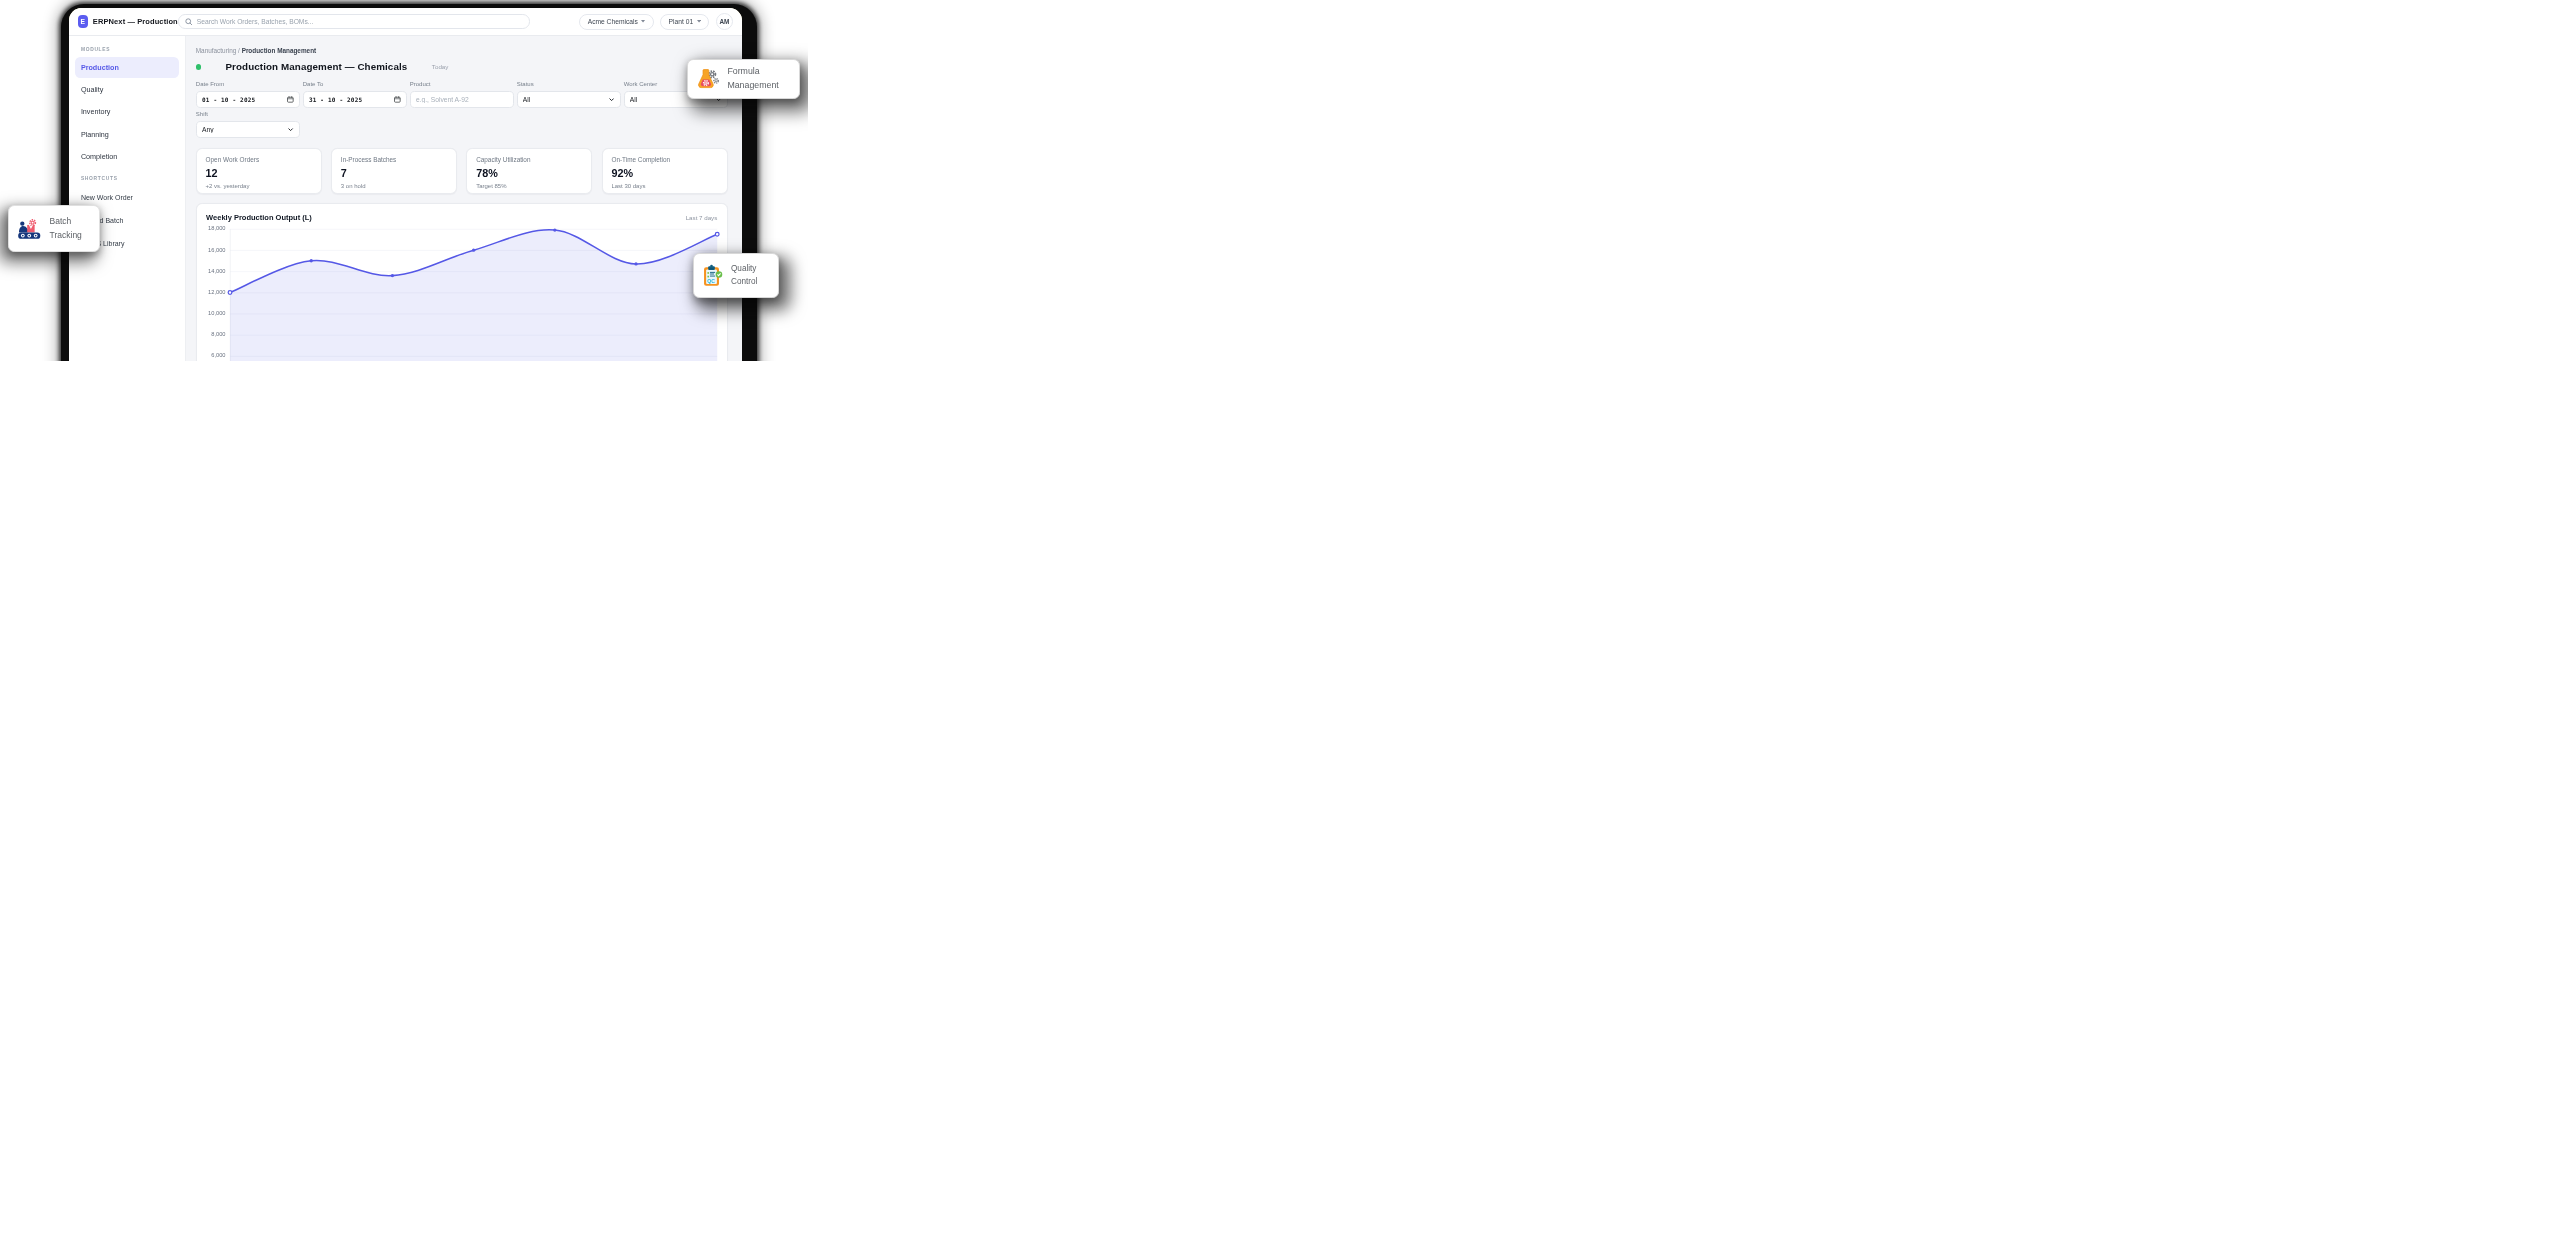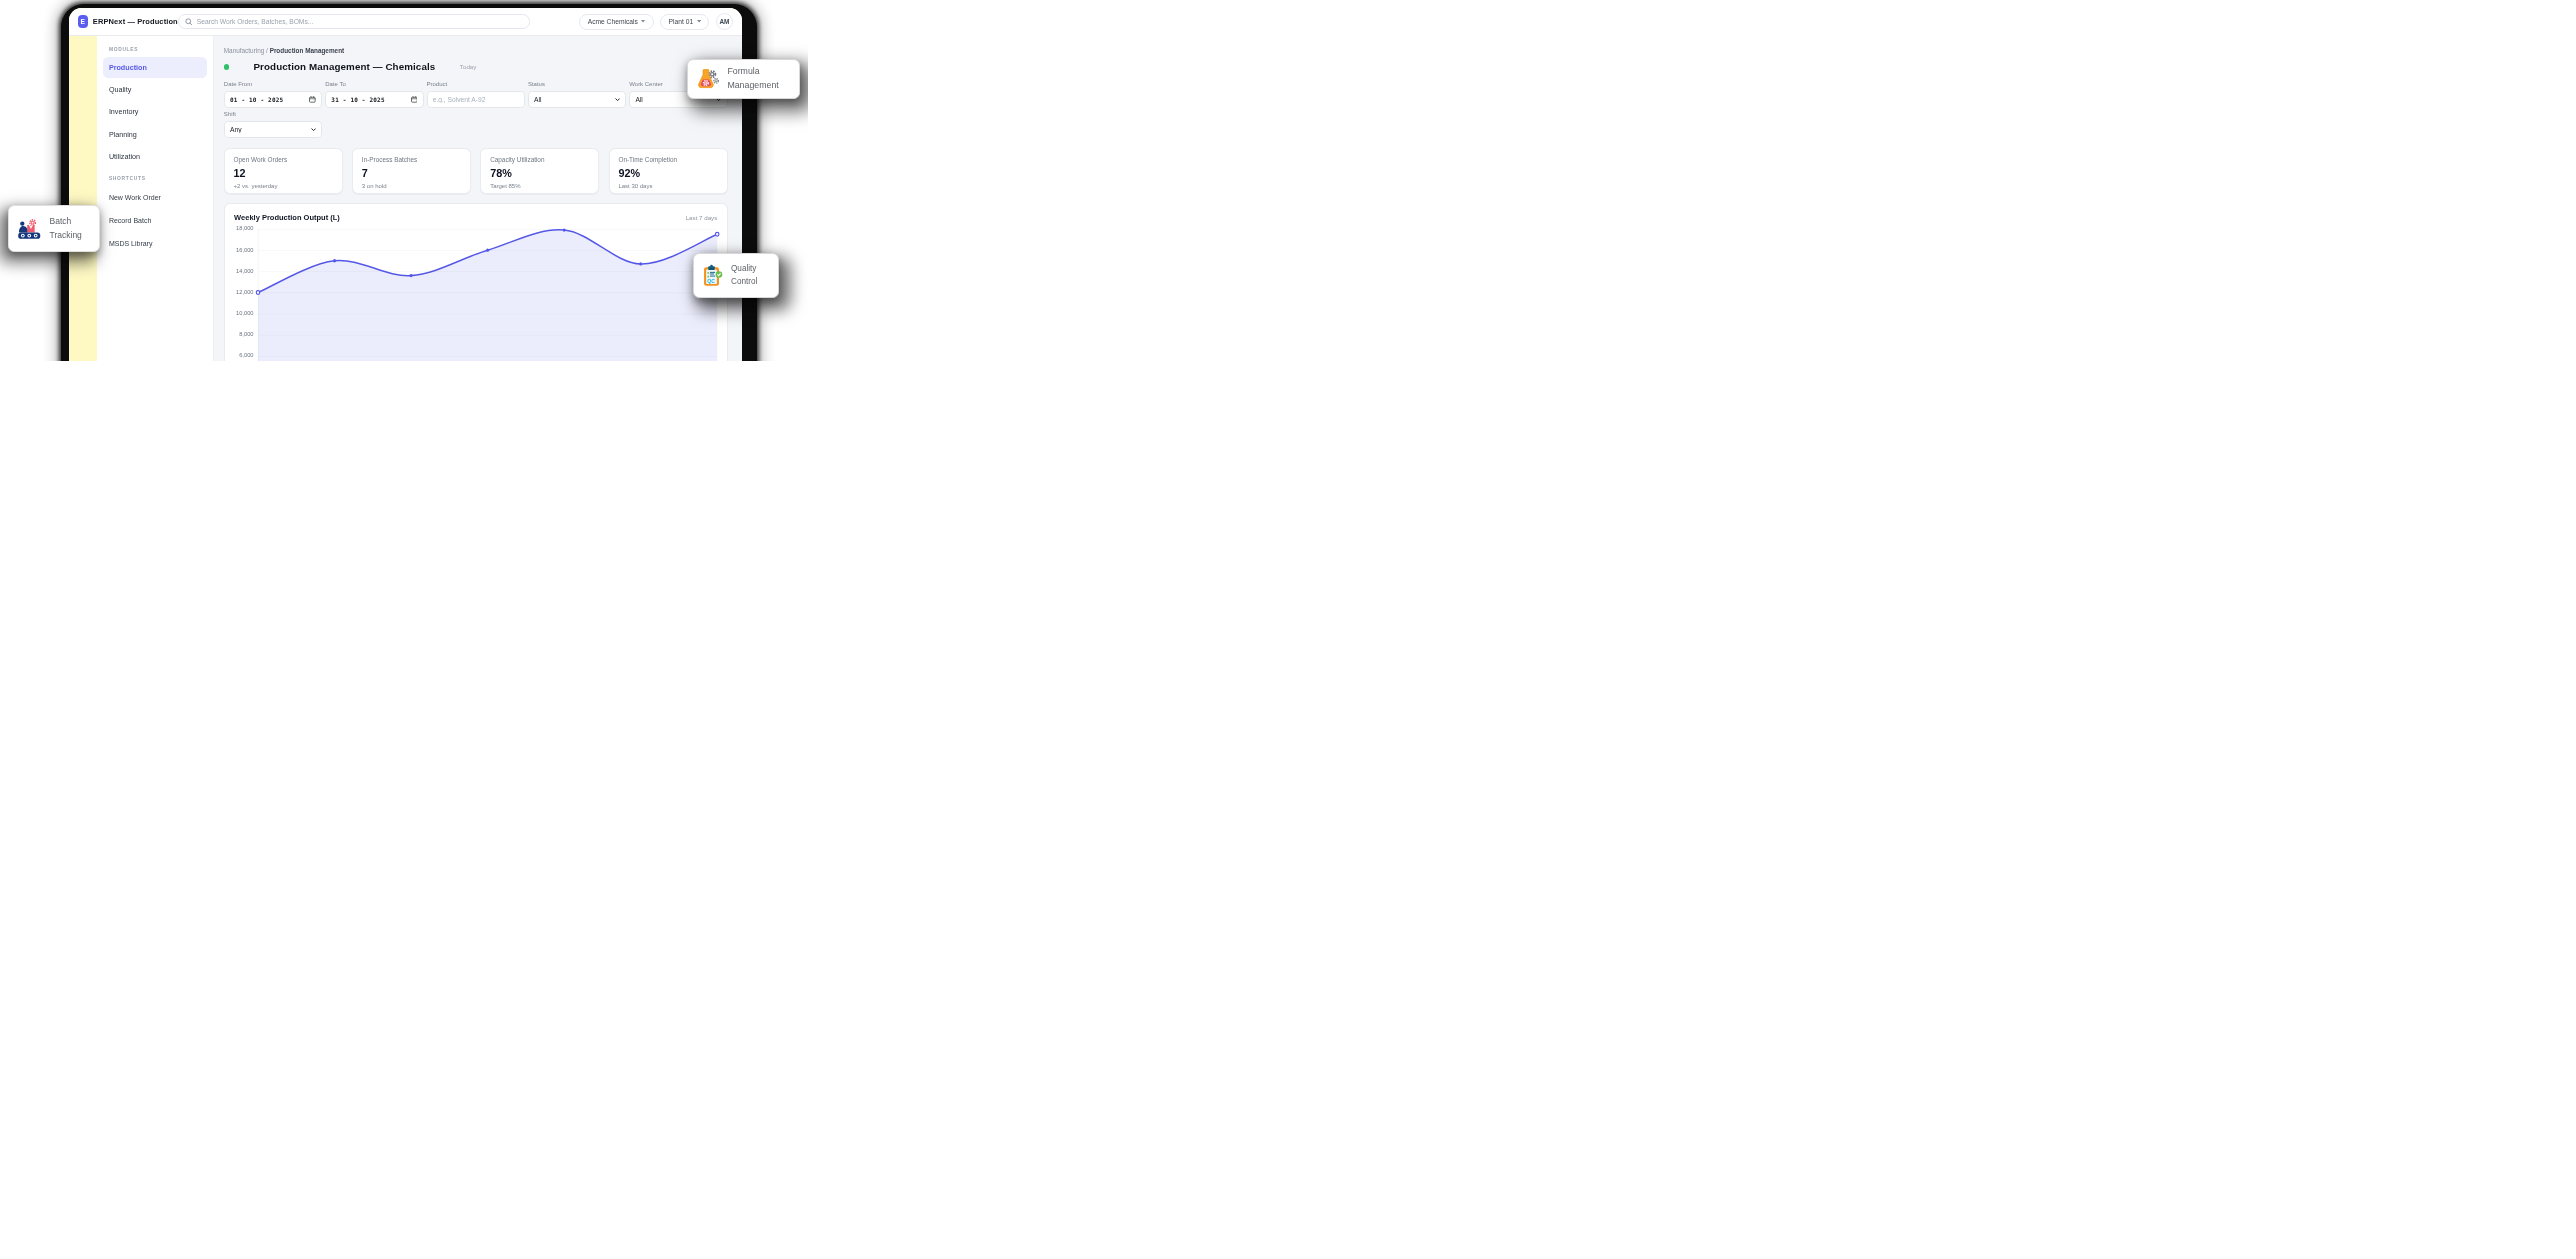"Production" .body-row { padding-left: 28px -> none }
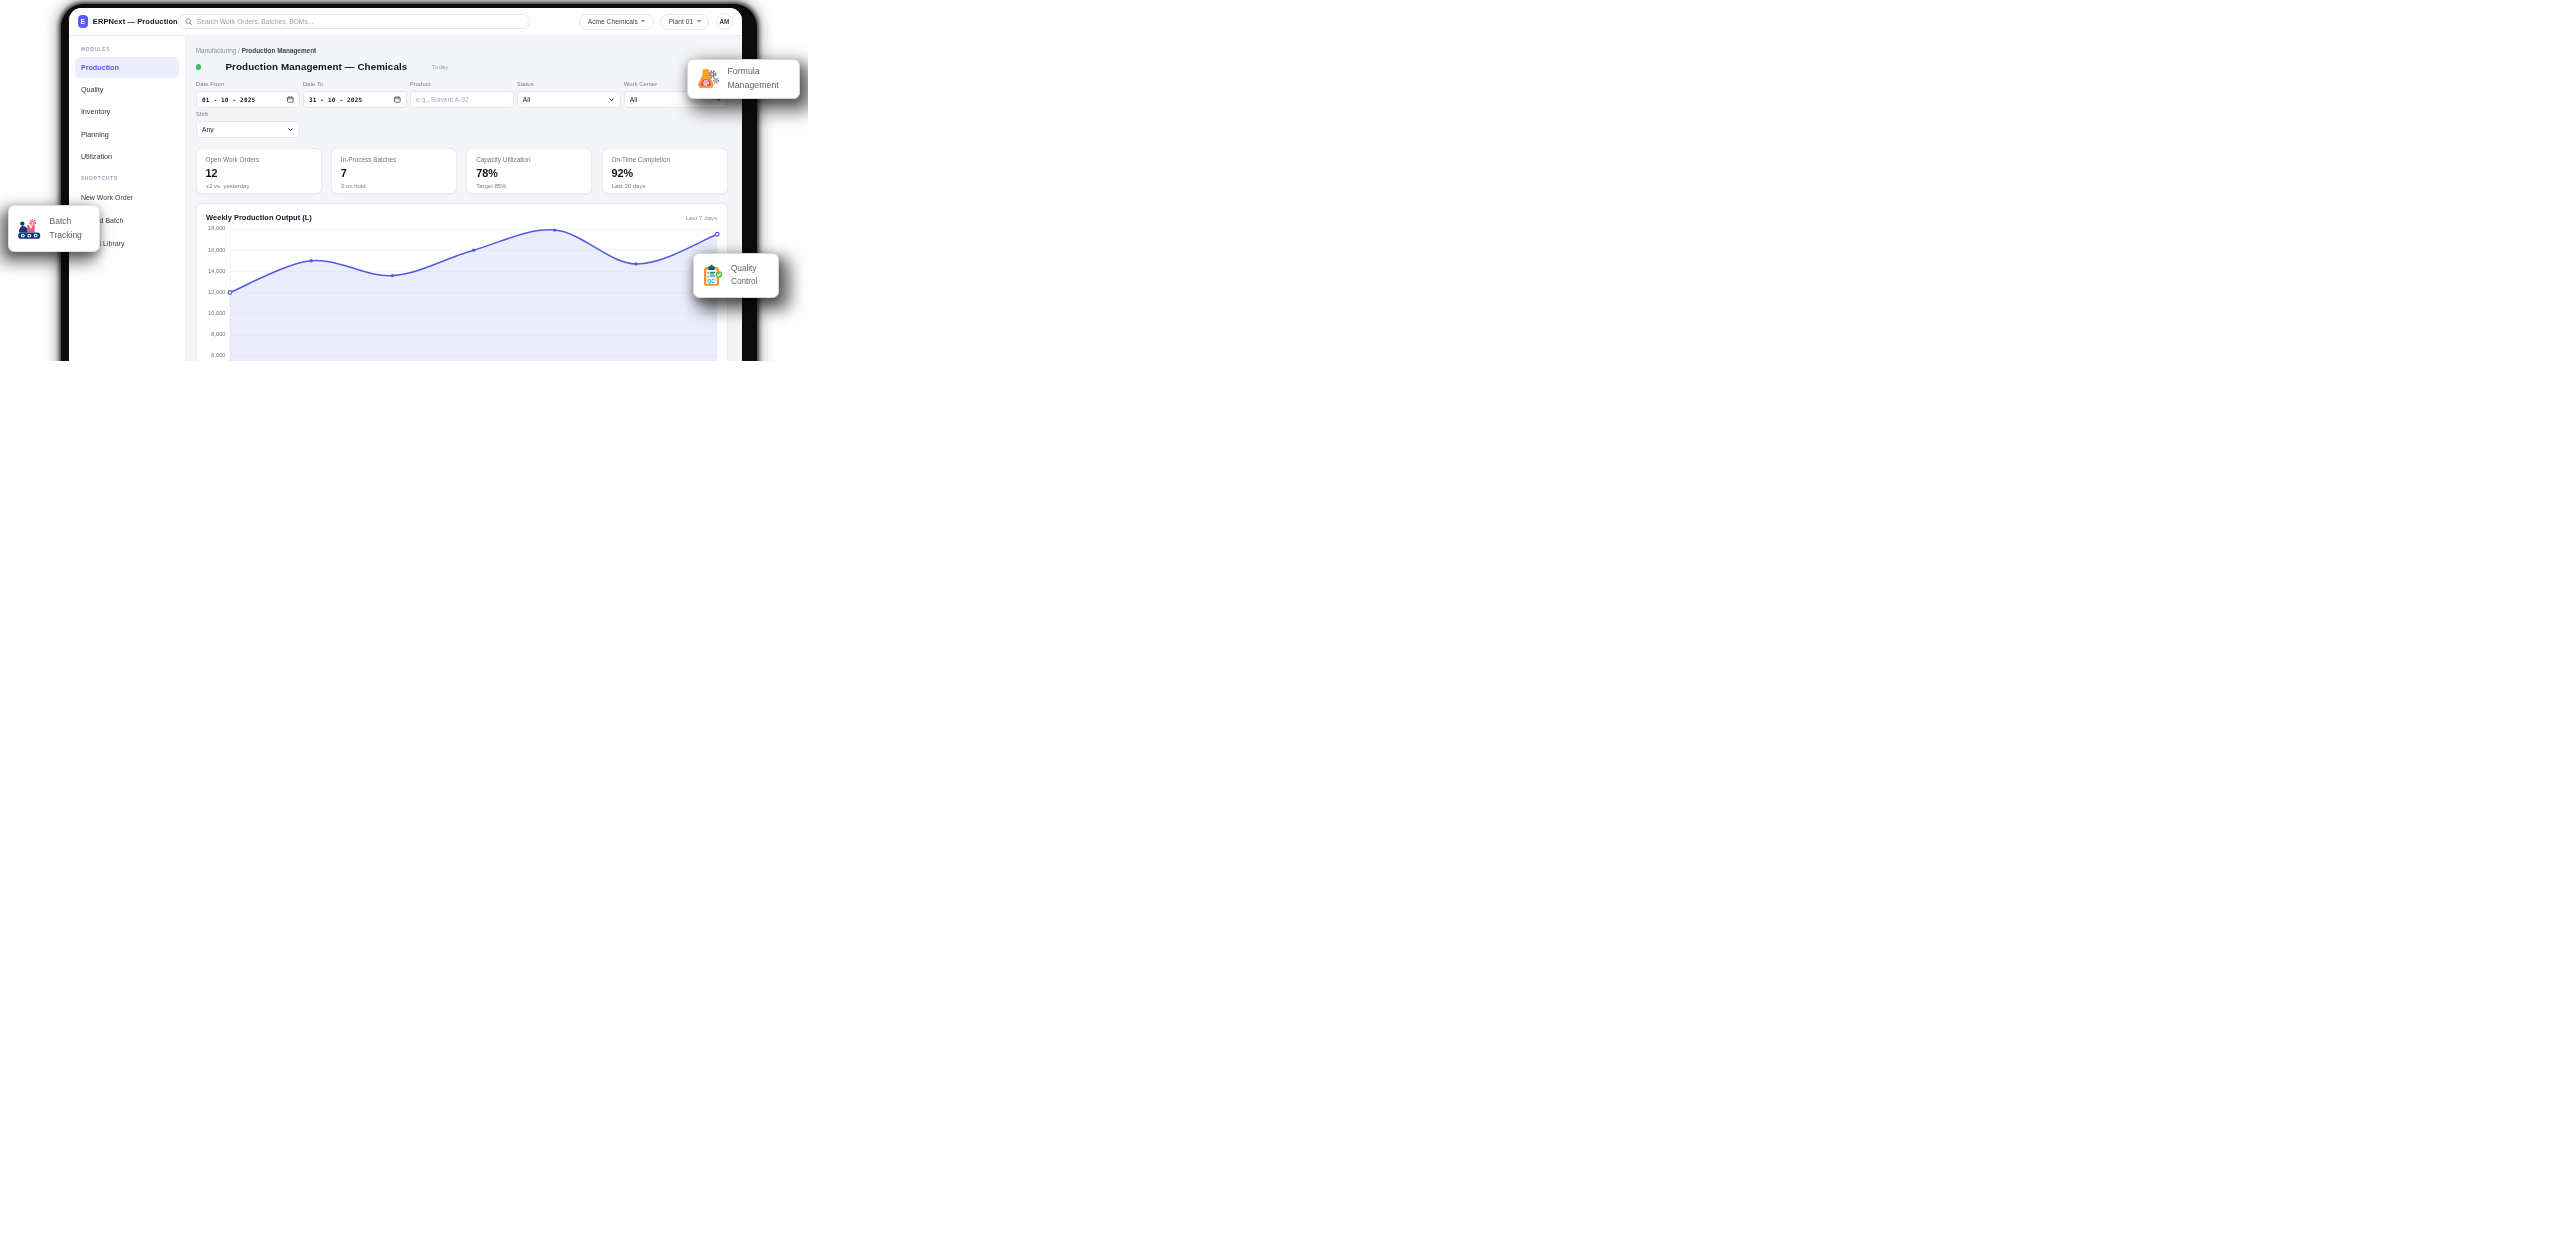"Utilization" span { text: Utilization -> Completion }
